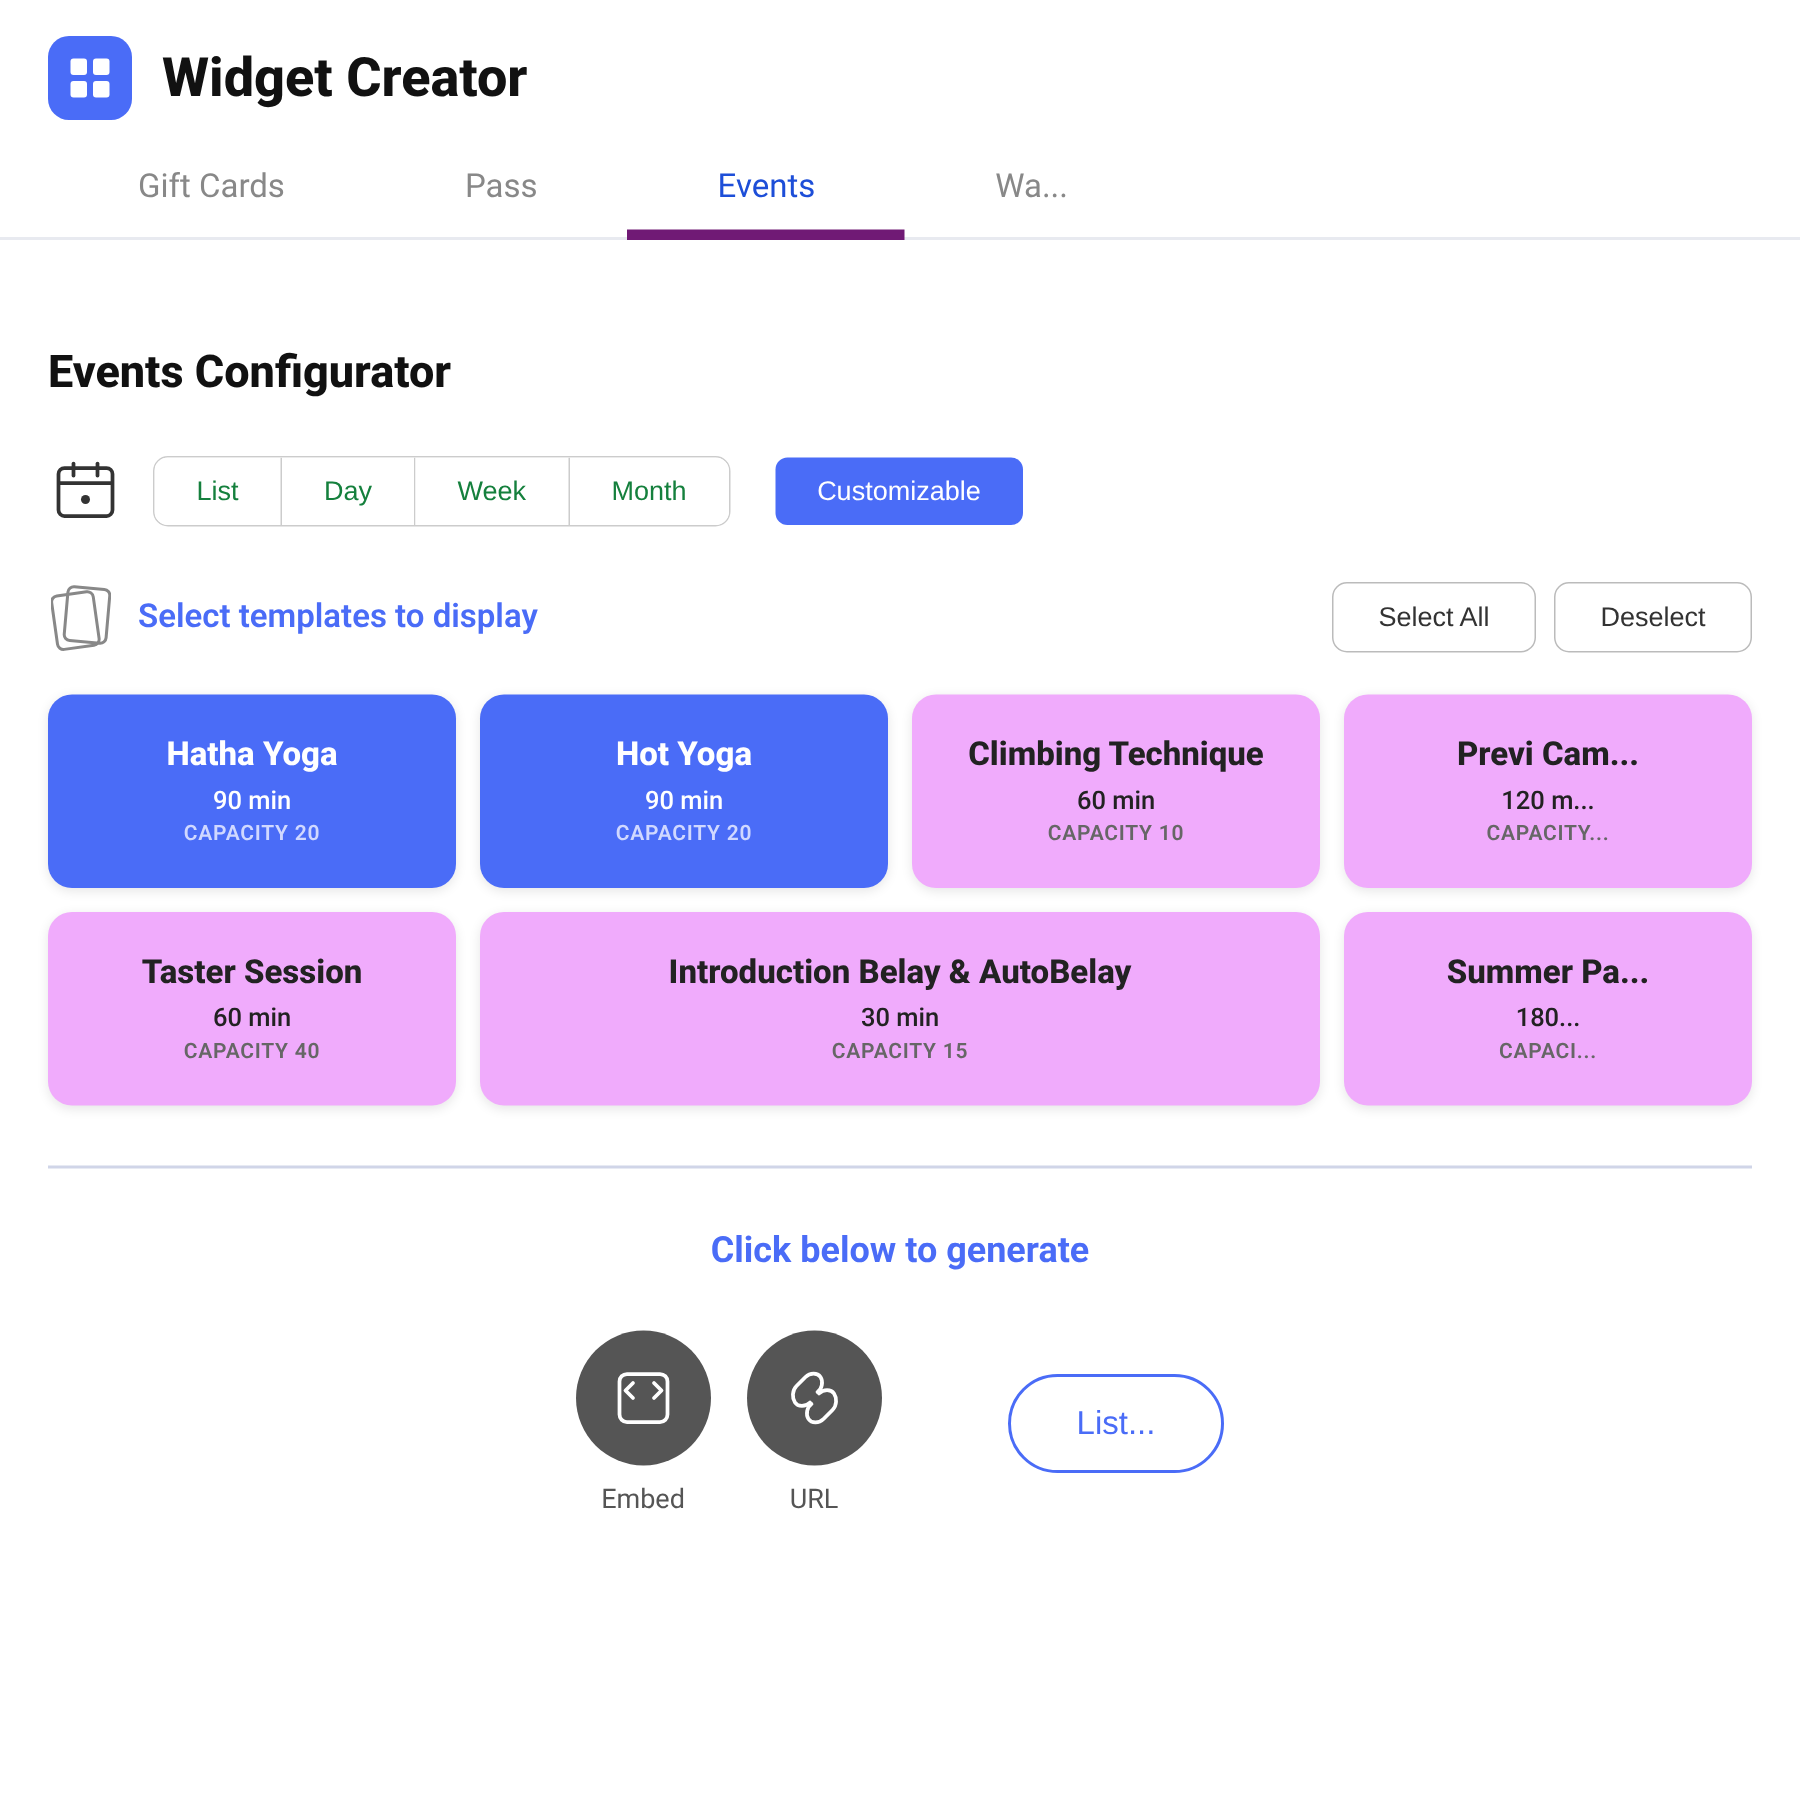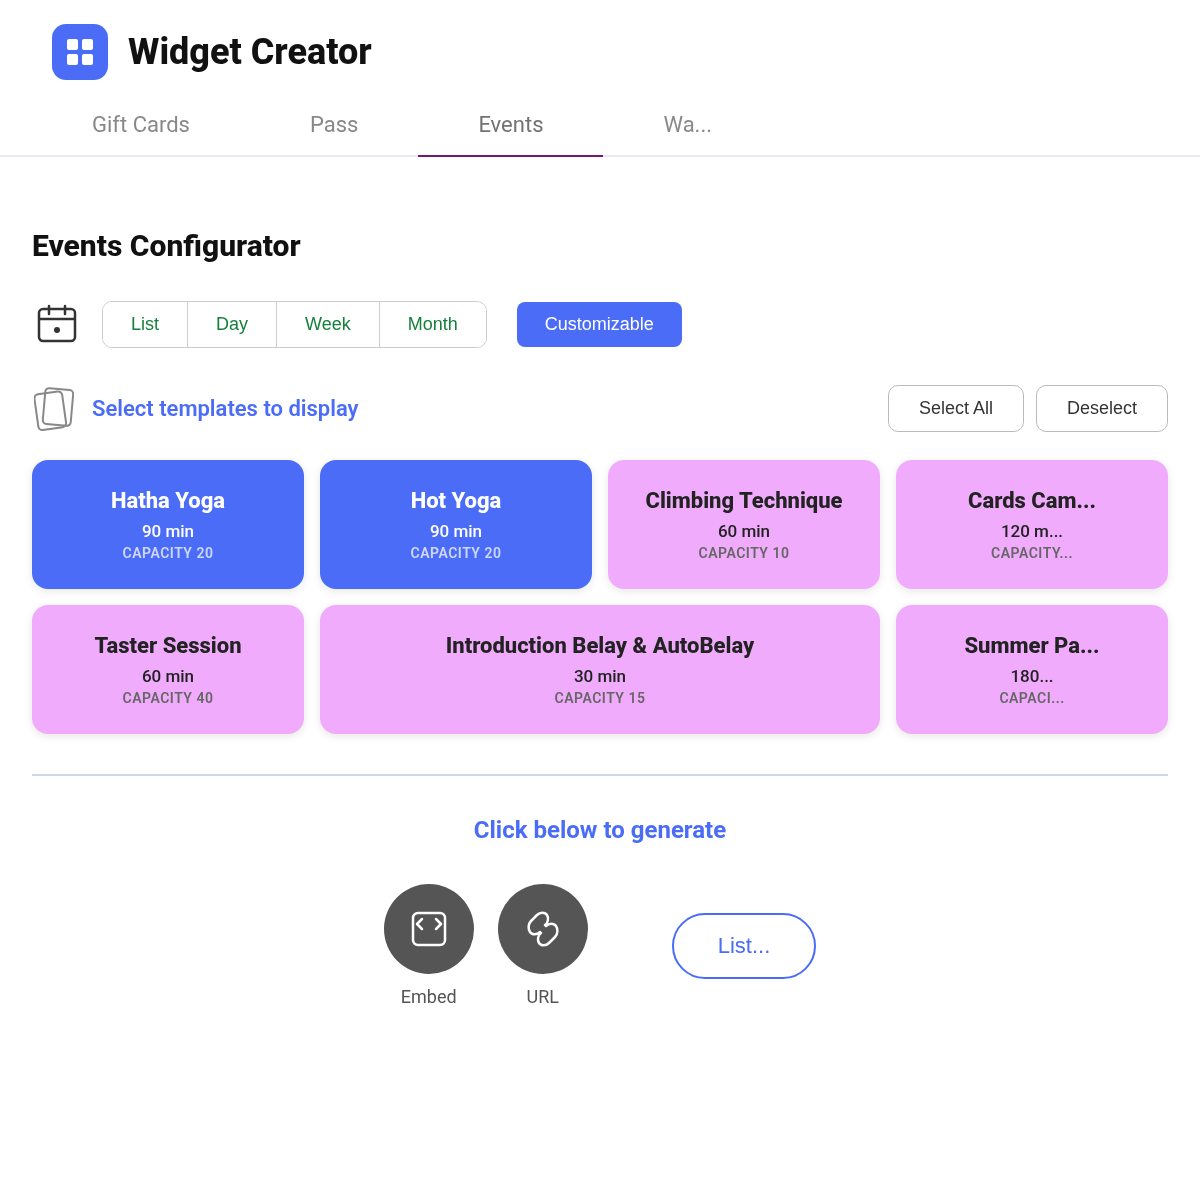"Widget Creator" .header { margin-left: 20px -> none }
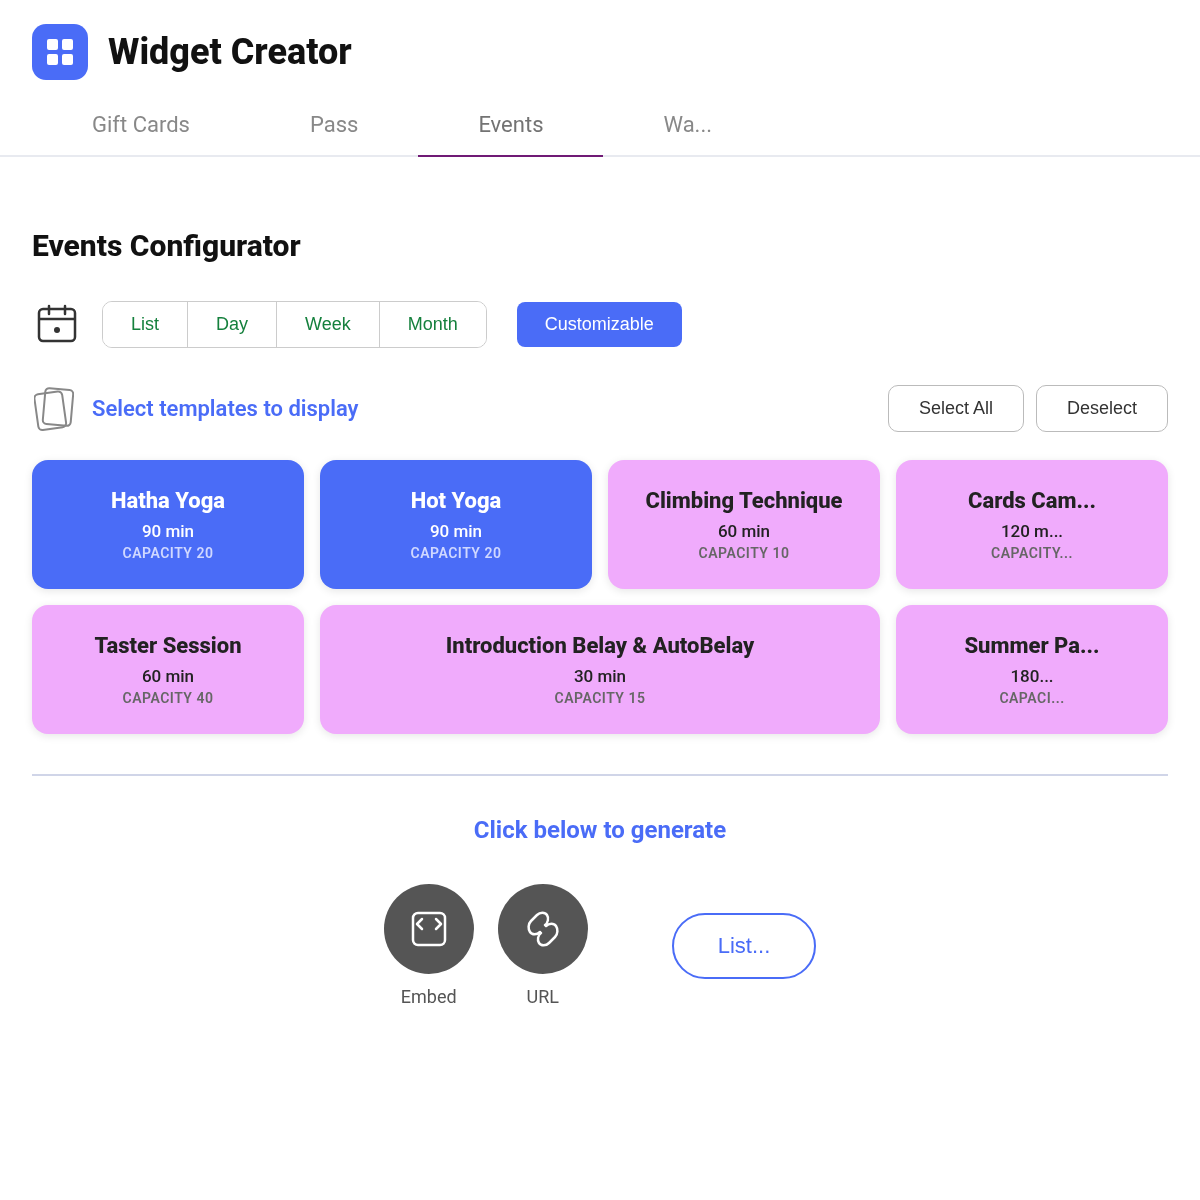"Events" .tab.active { border-bottom: 2px solid #701a75 -> 7px solid #701a75; color: #737373 -> #1d4ed8 }
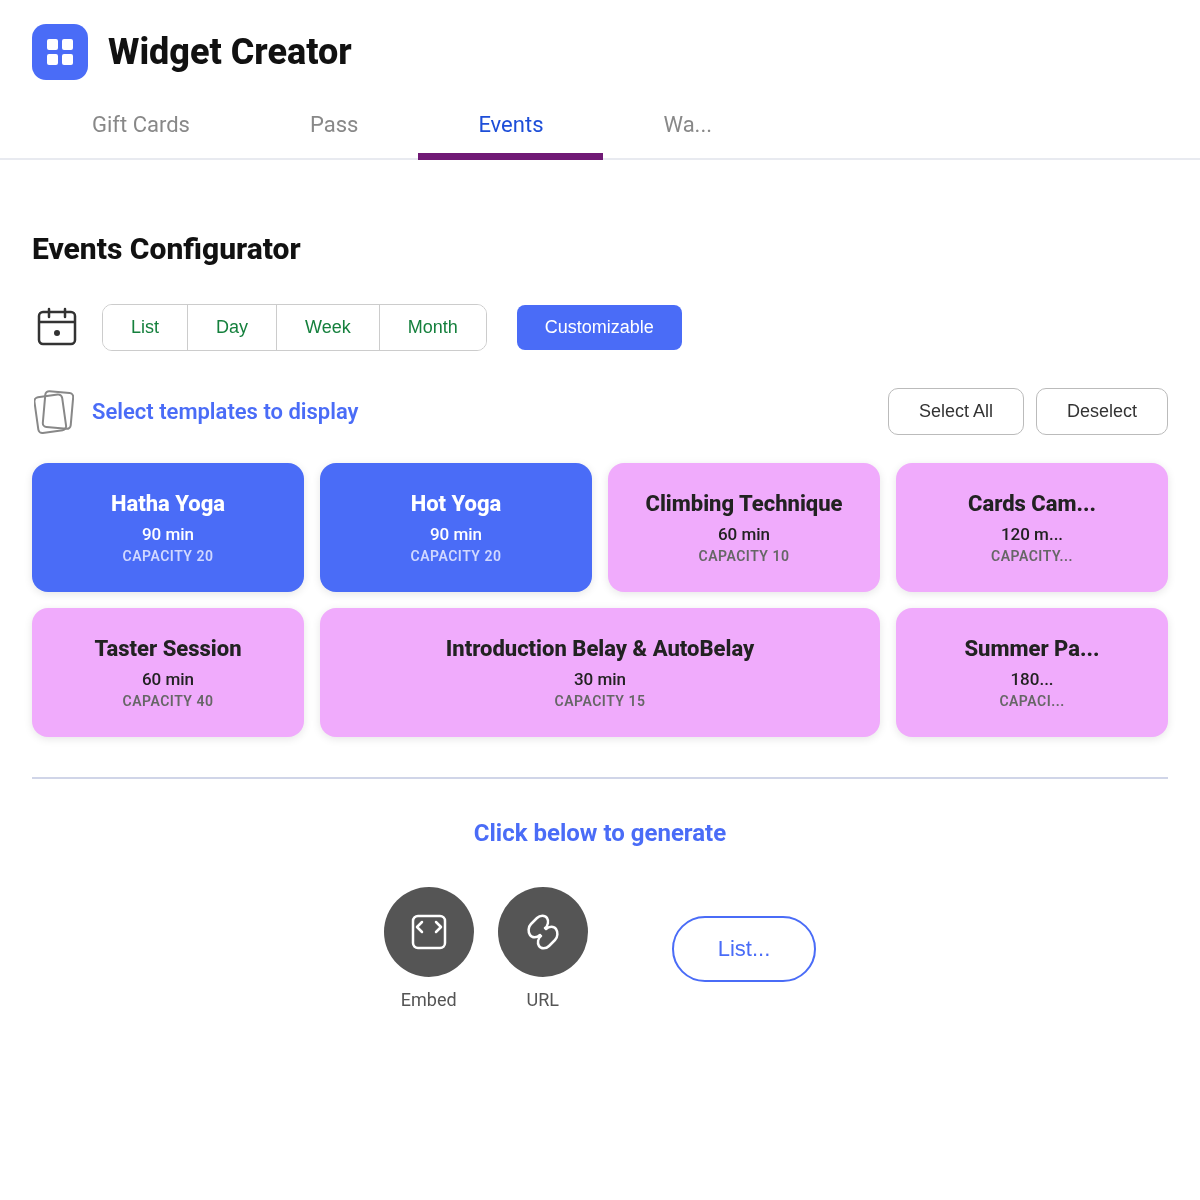"Cards Cam..." div.card-title { text: Cards -> Previ }
